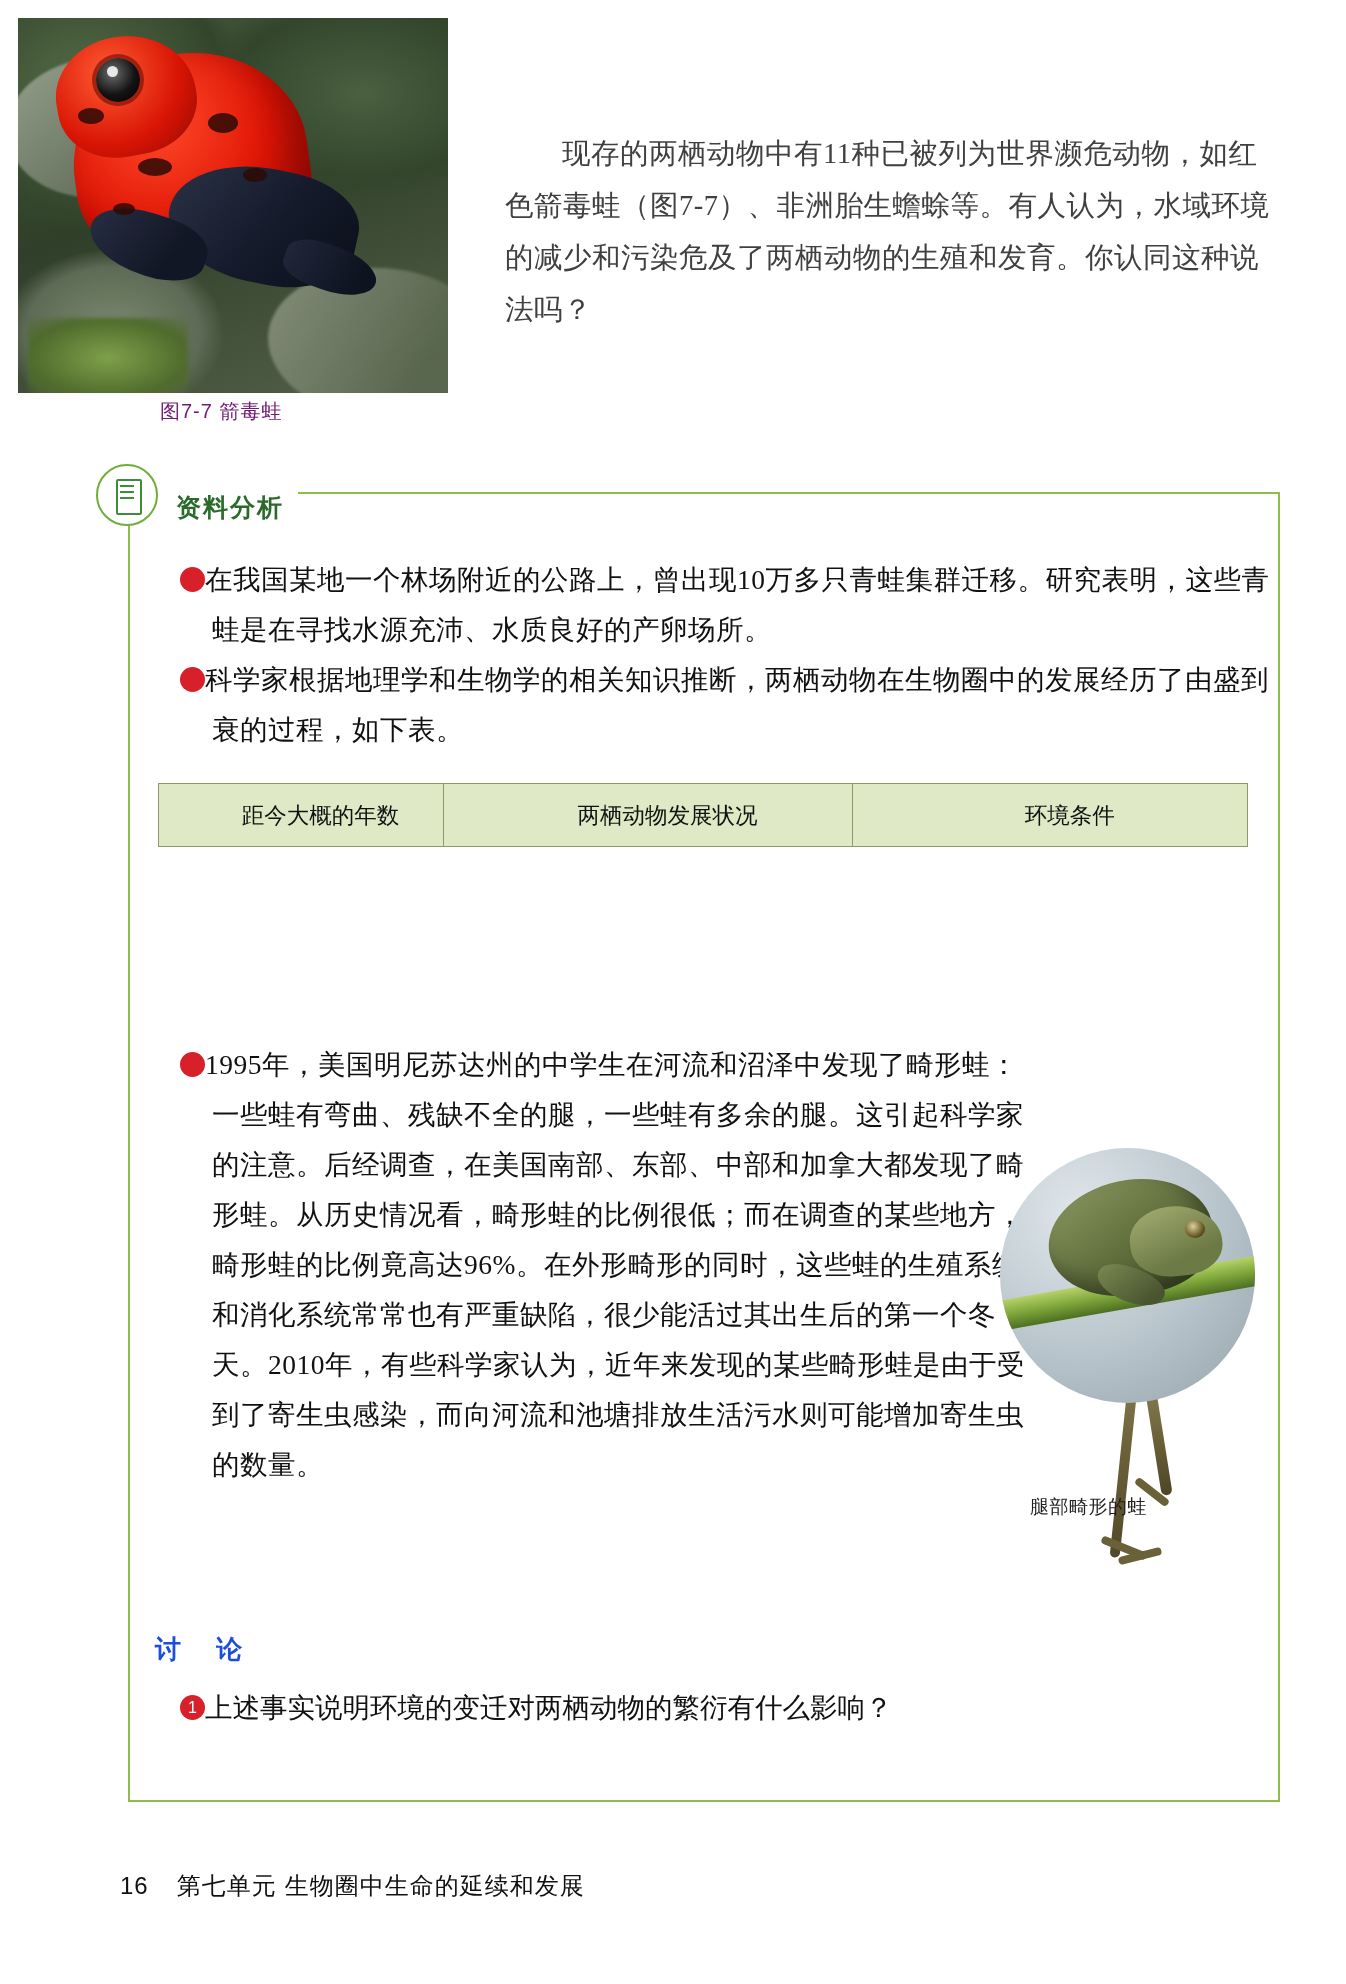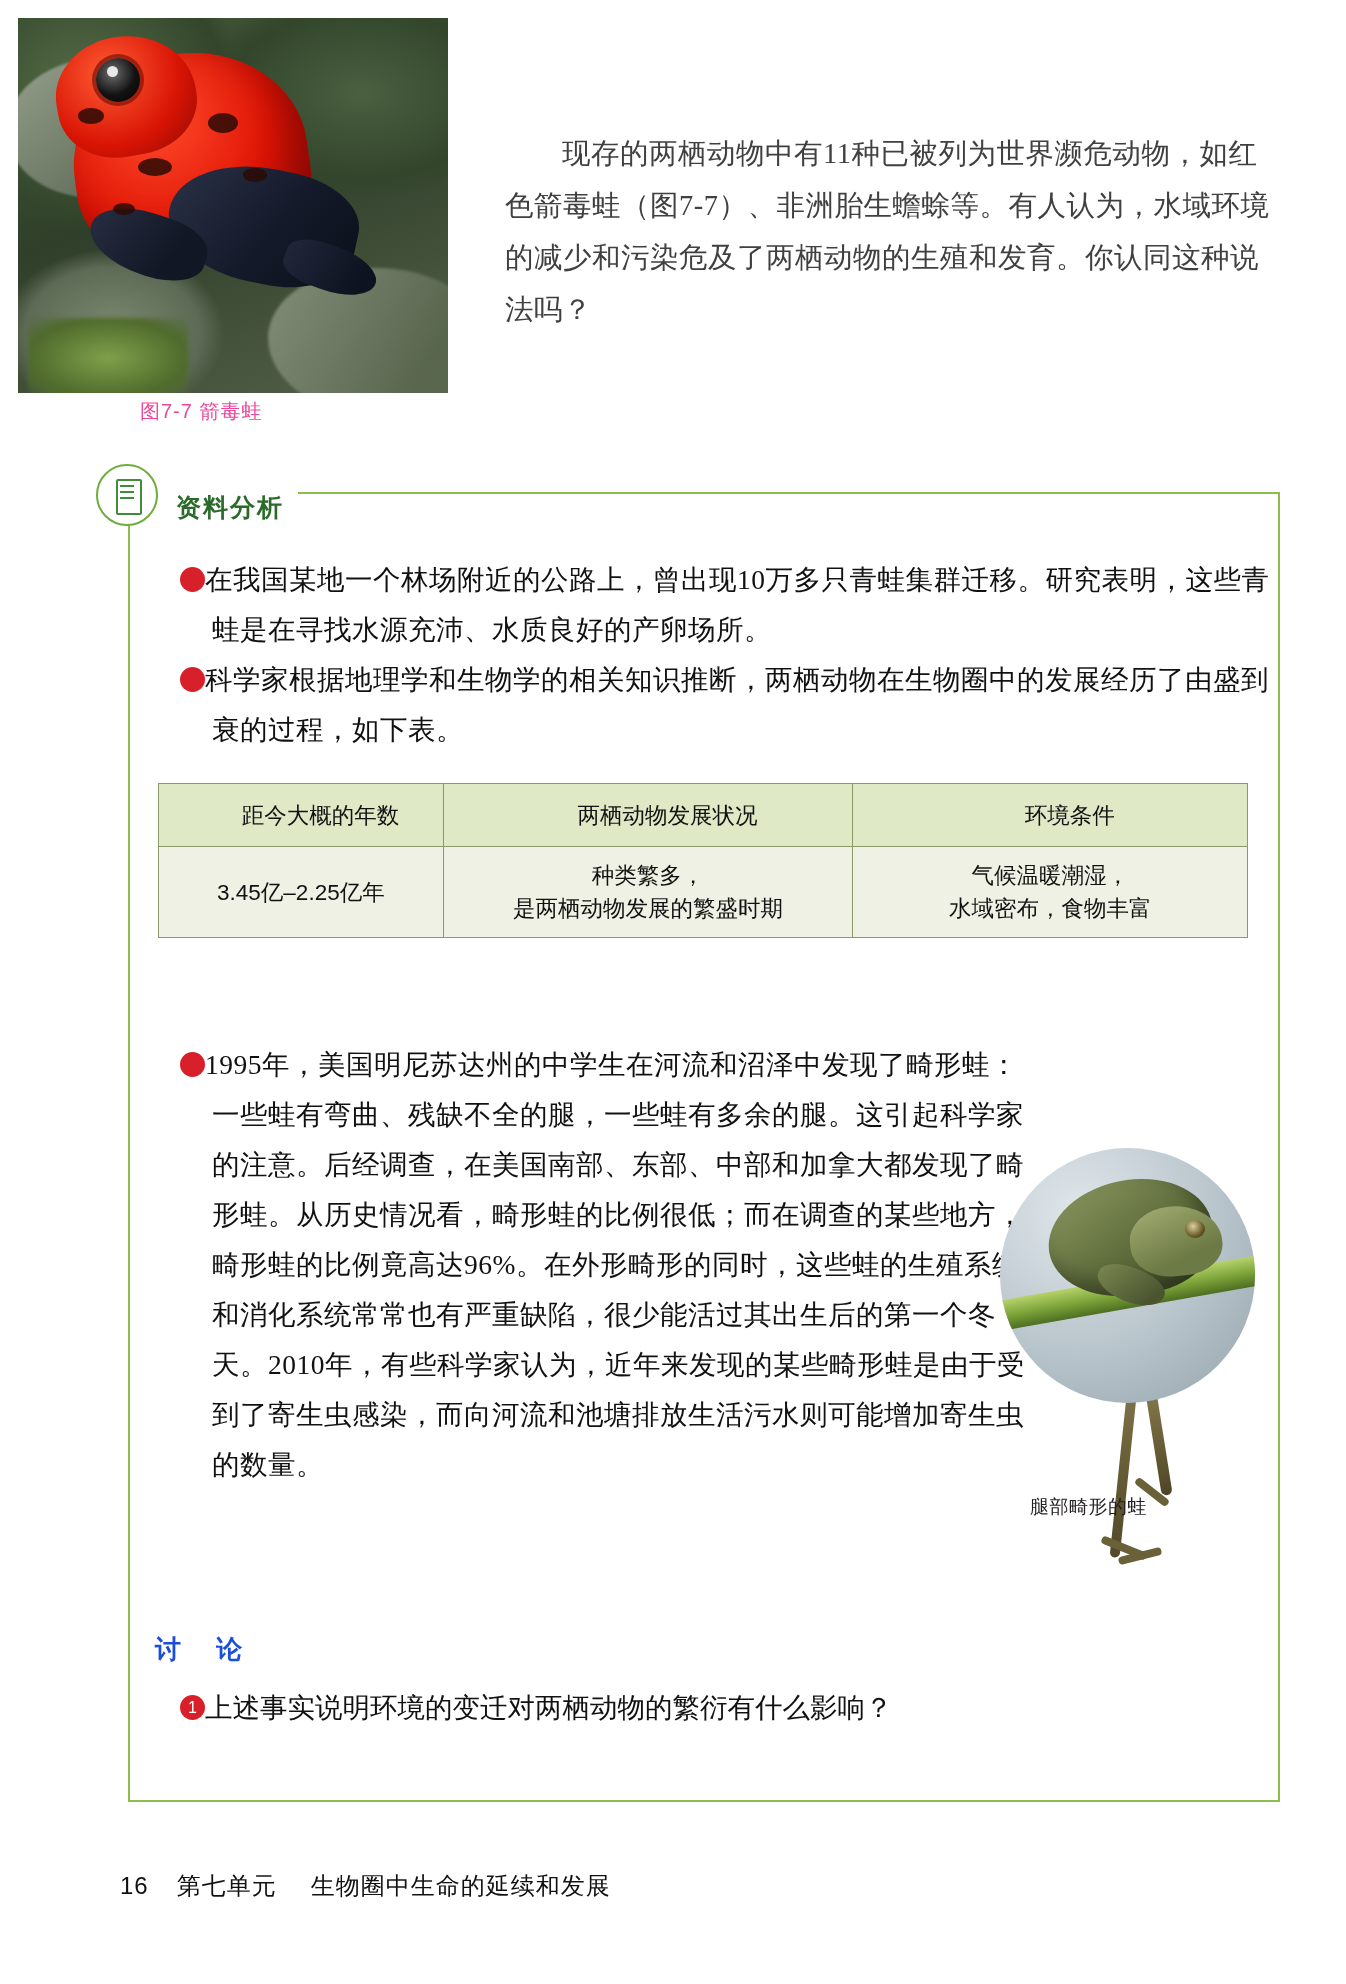"图7-7 箭毒蛙" .fig-caption { color: #ec4899 -> #701a75; left: 140px -> 160px }
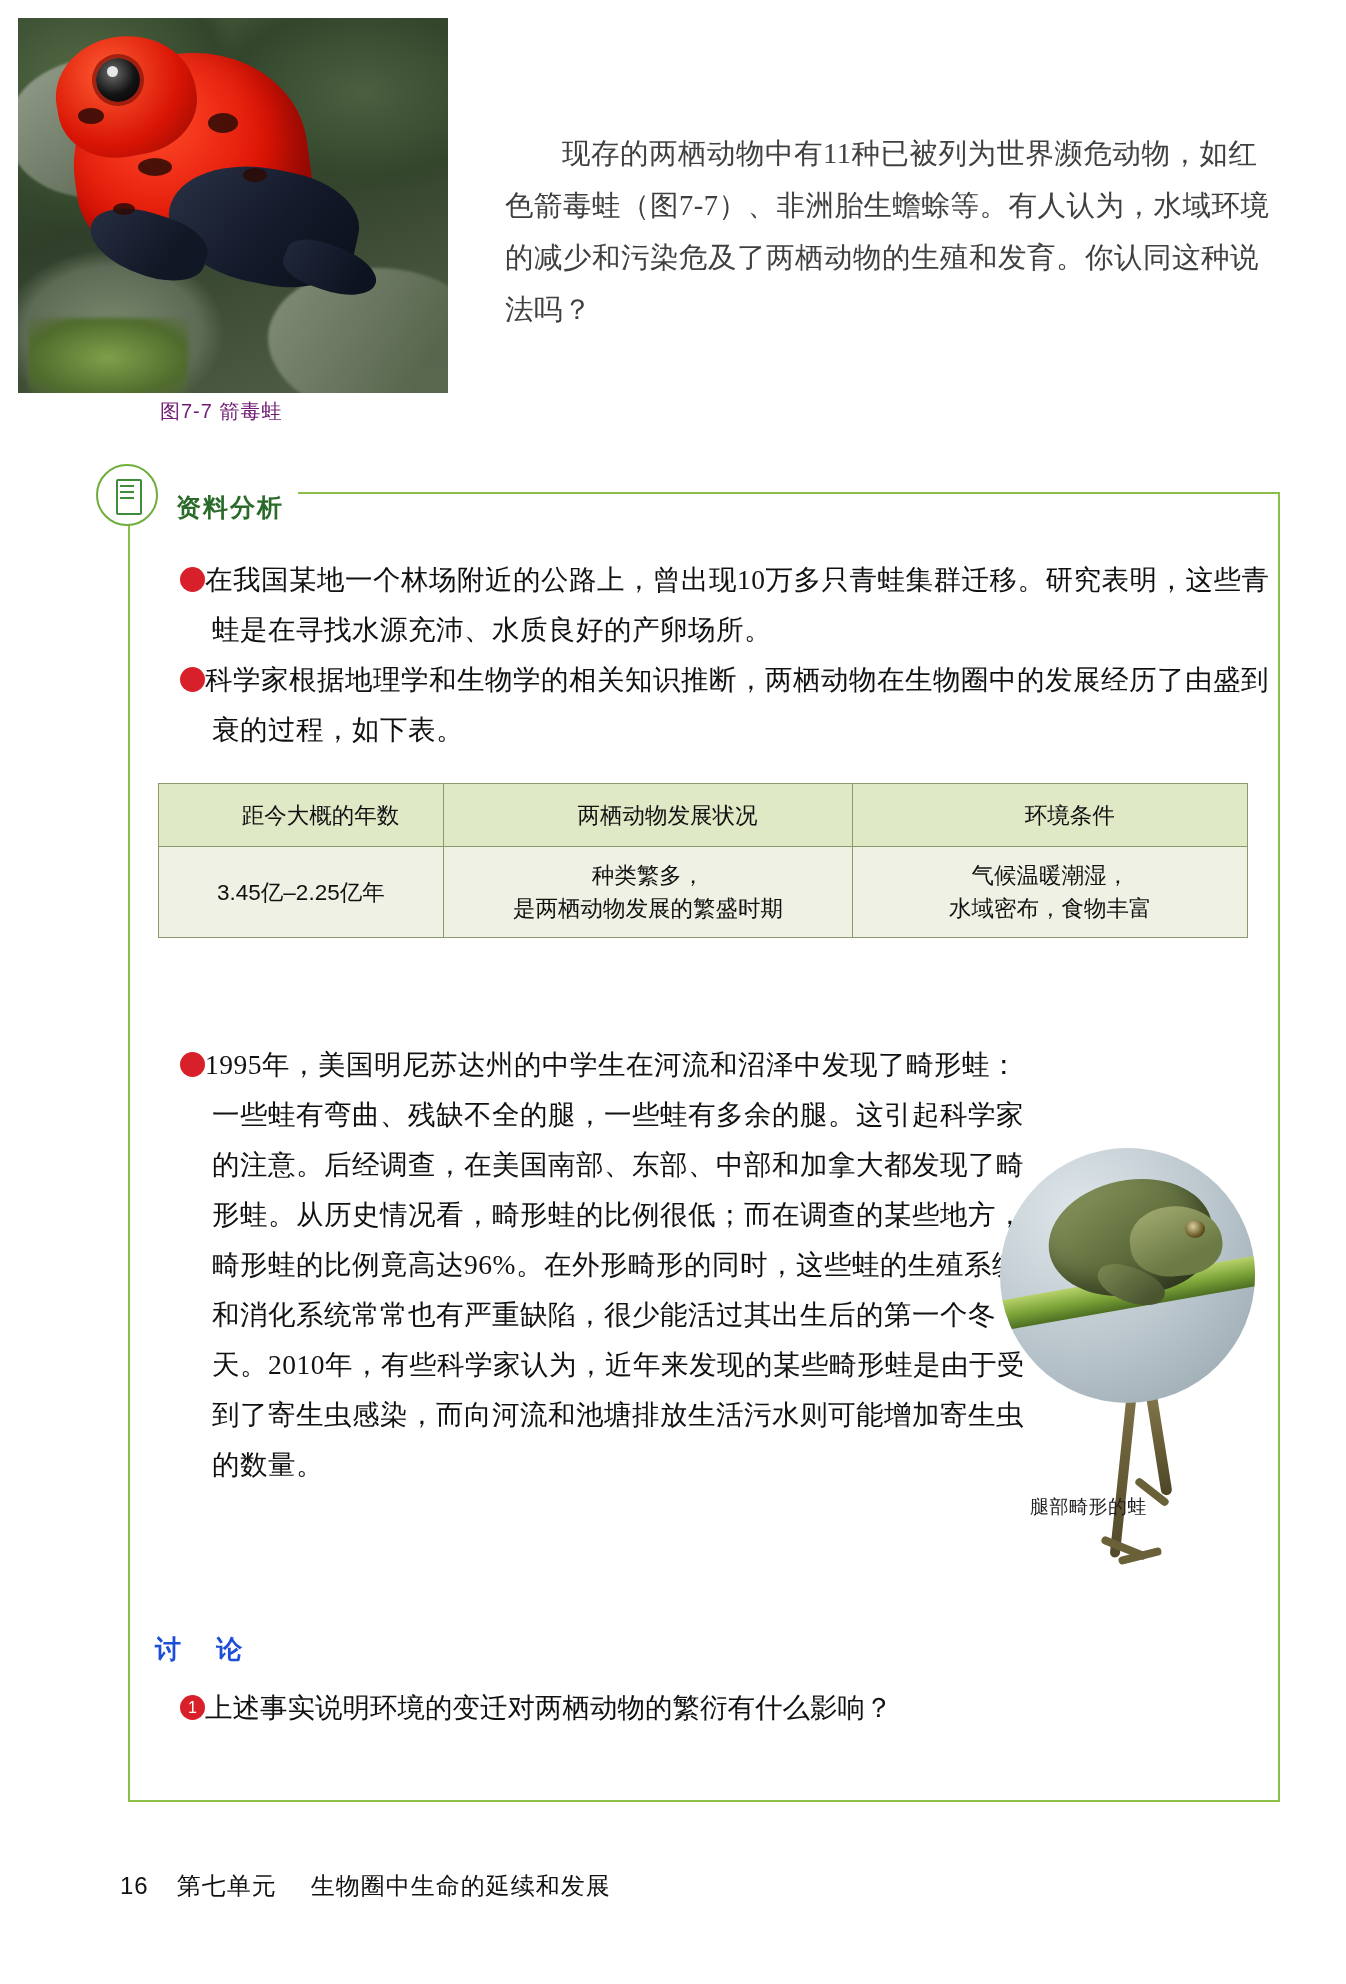"3.45亿–2.25亿年" tr { html: <tr> <td>3.45亿–2.25亿年</td> <td> <div>种类繁多，</div> <div>是两栖动物发展的繁盛时期</div> </td> <td> <div>气候温暖潮湿，</div> <div>水域密布，食物丰富</div> </td> </tr> -> none }
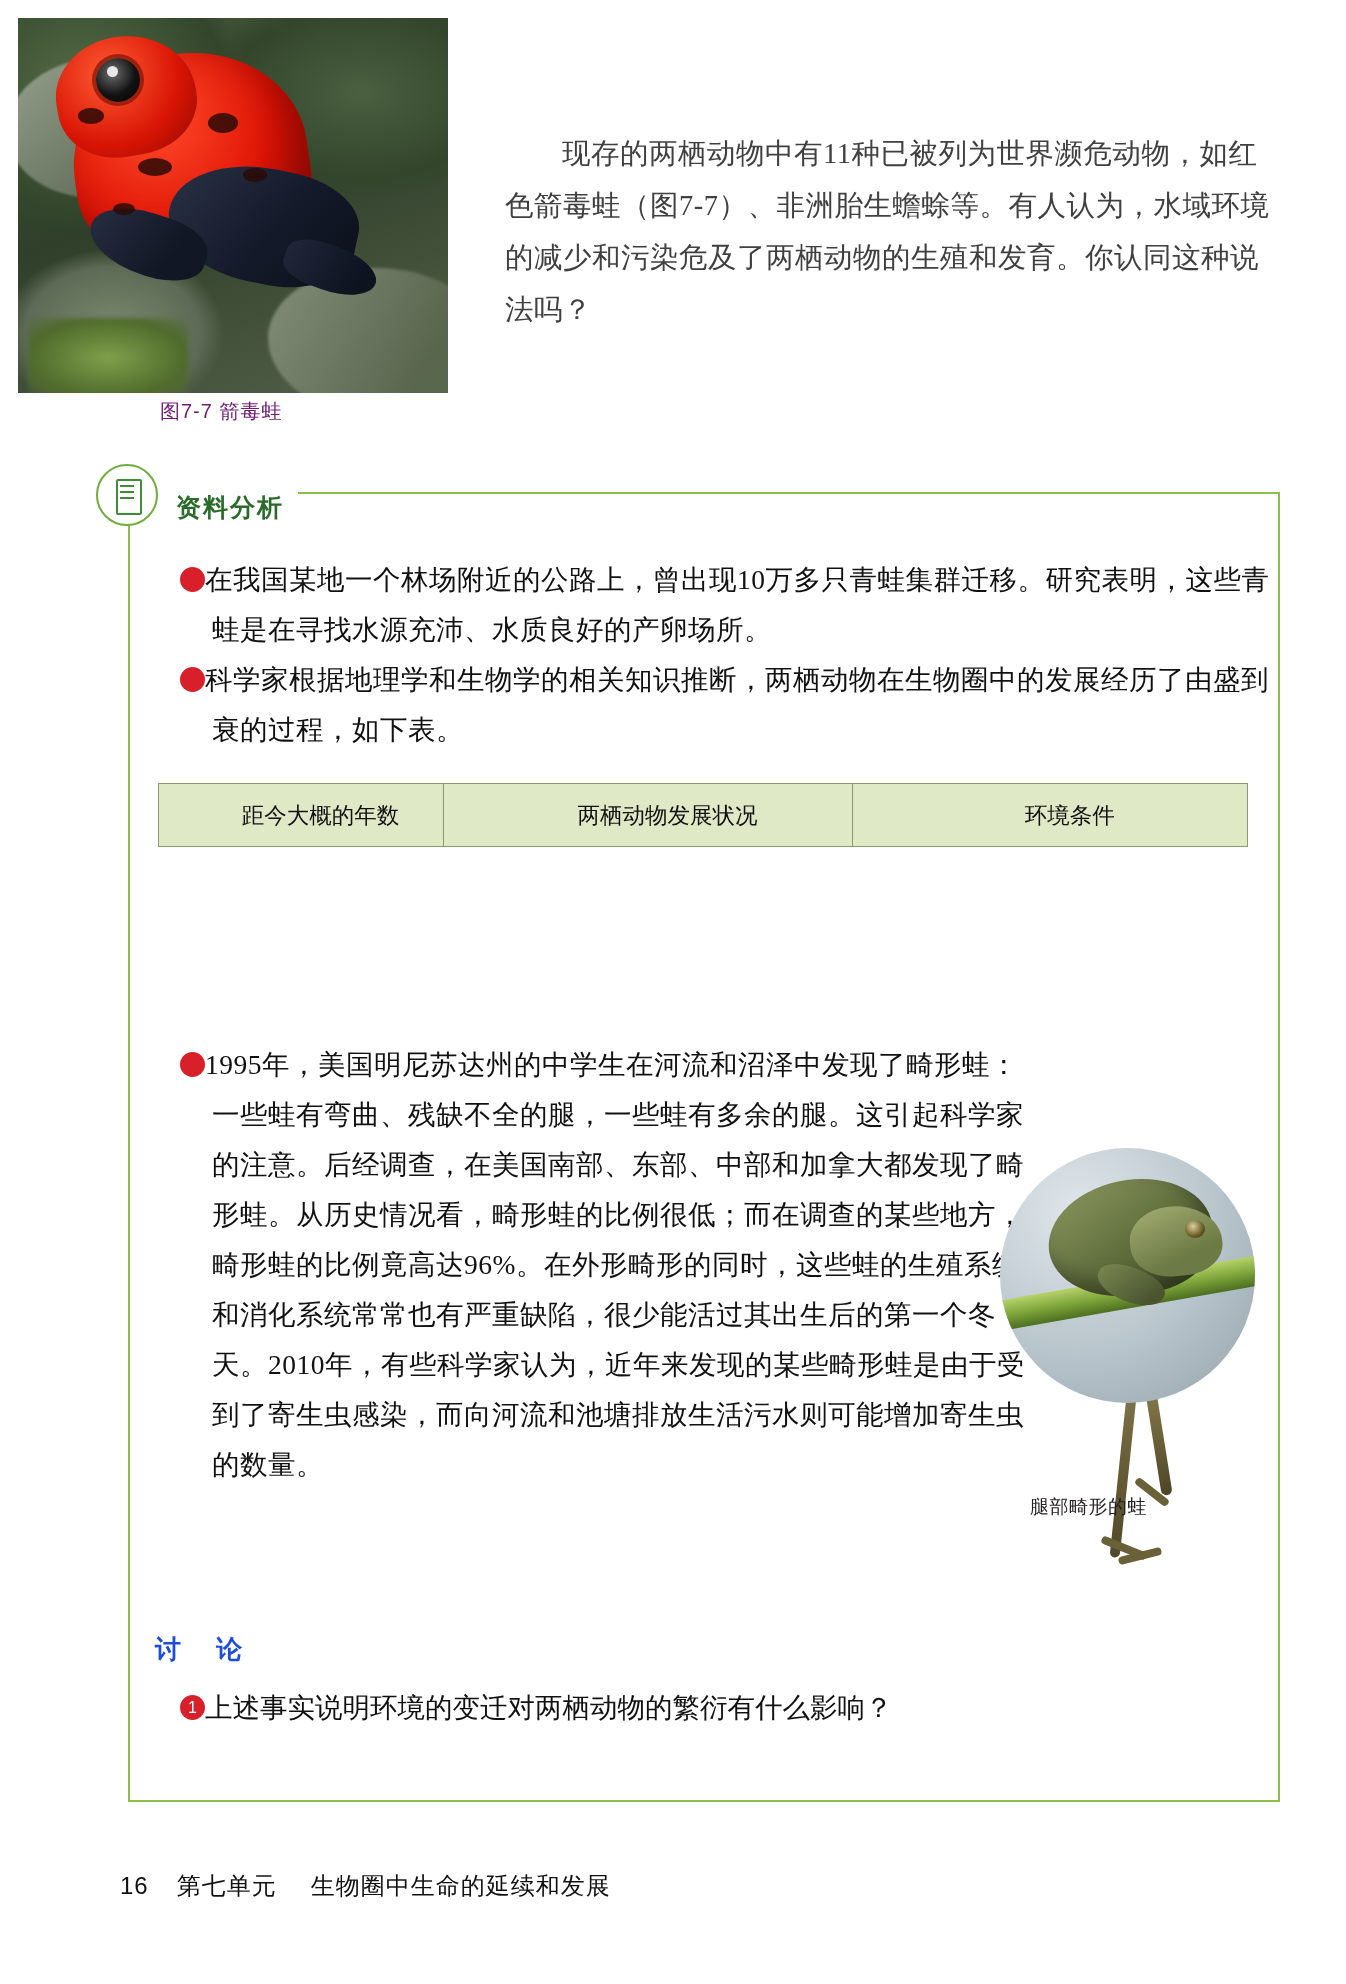"第七单元" .footer .unit { margin-right: 34px -> 8px }
